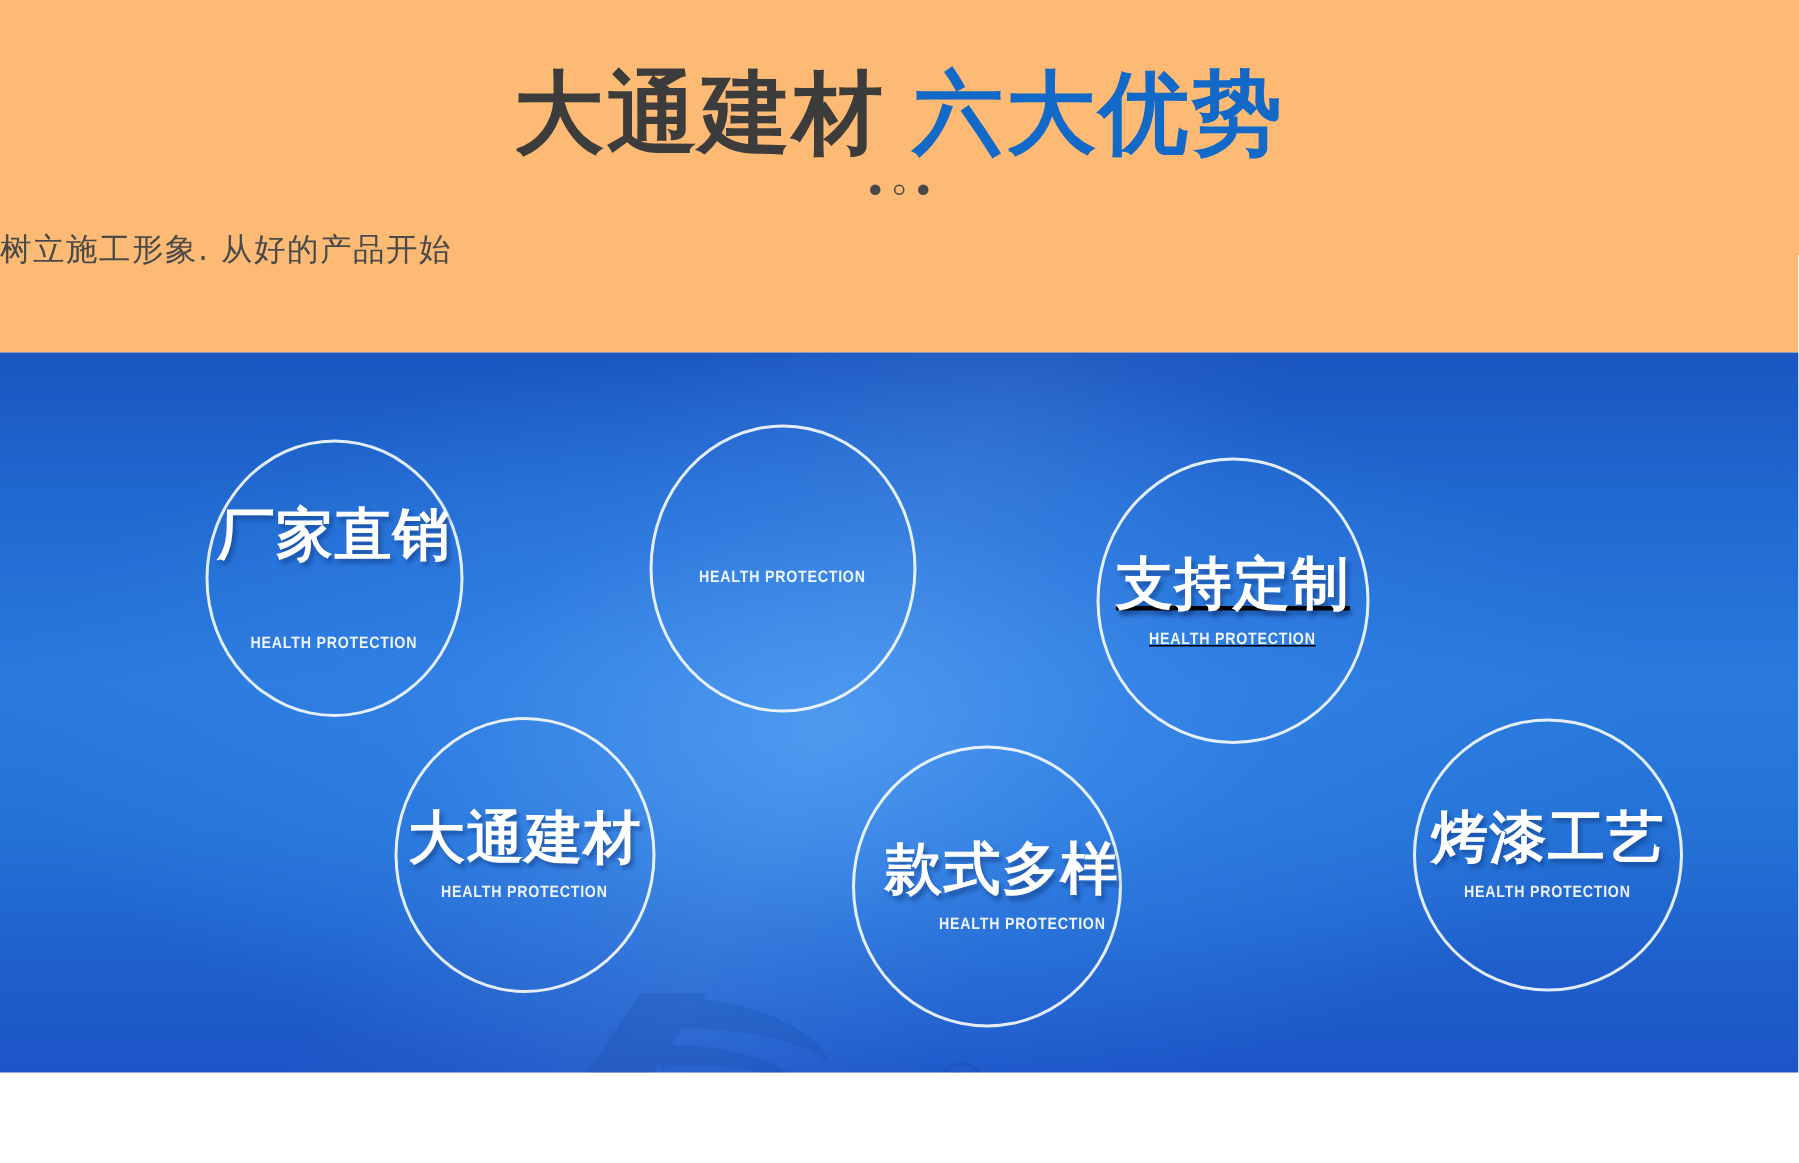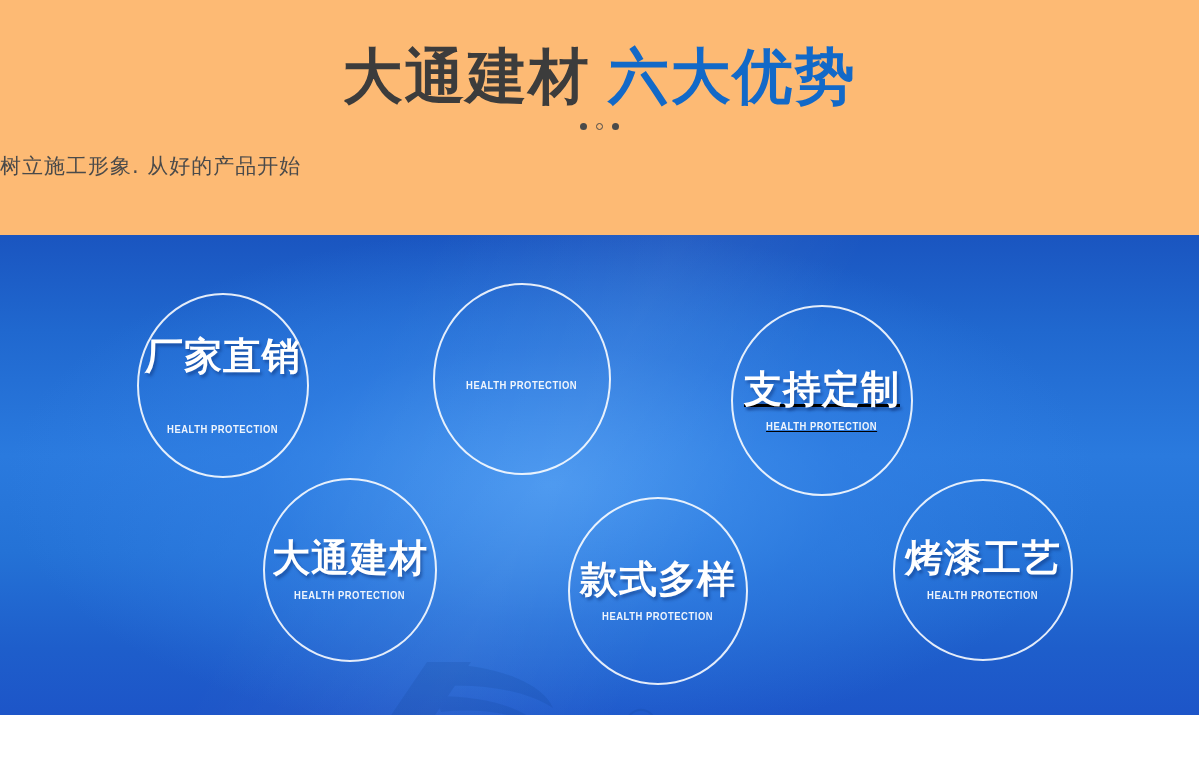"款式多样" div.circle { align-items: none -> flex-end }
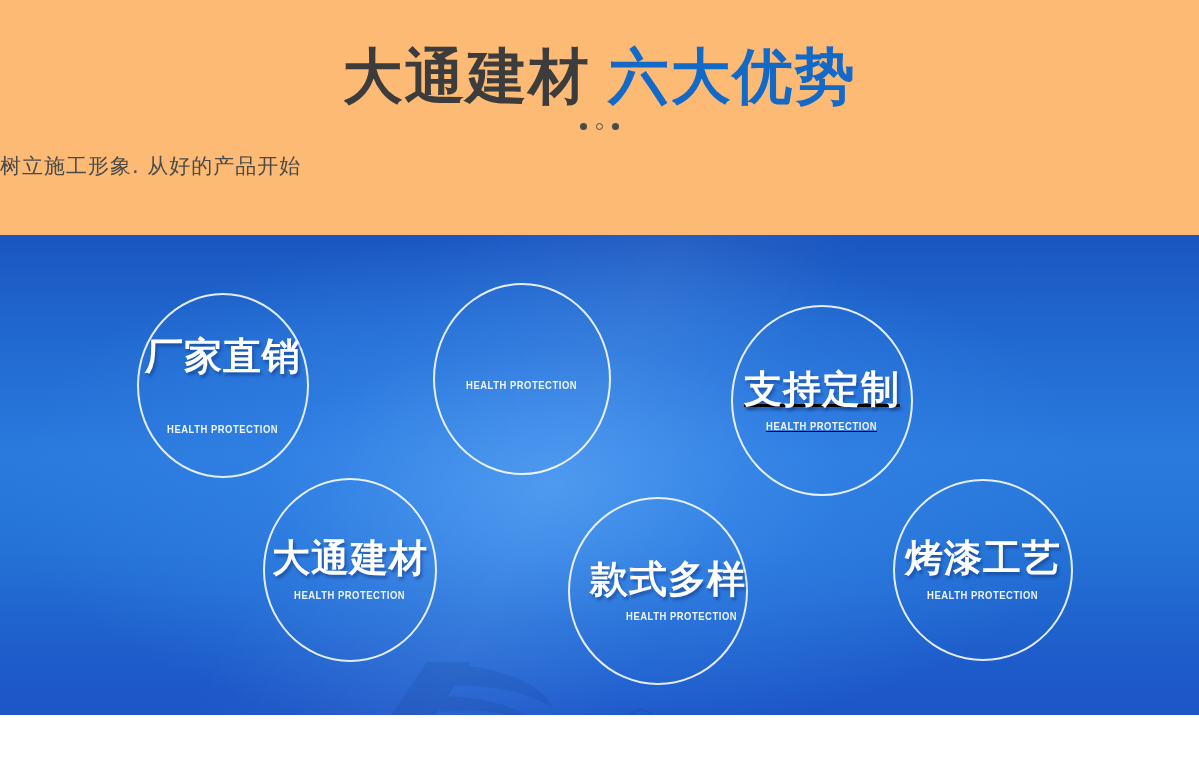"烤漆工艺" div.circle { left: 893px -> 942px }
